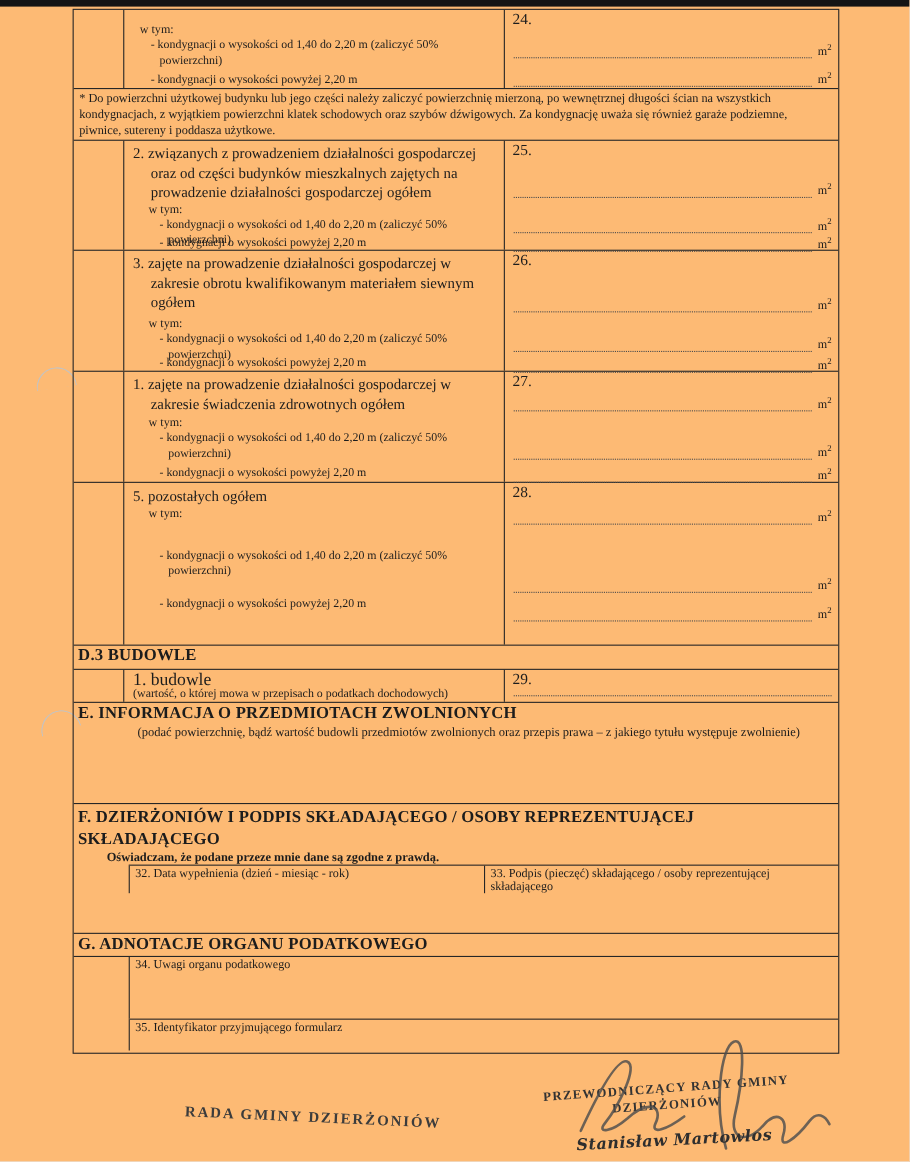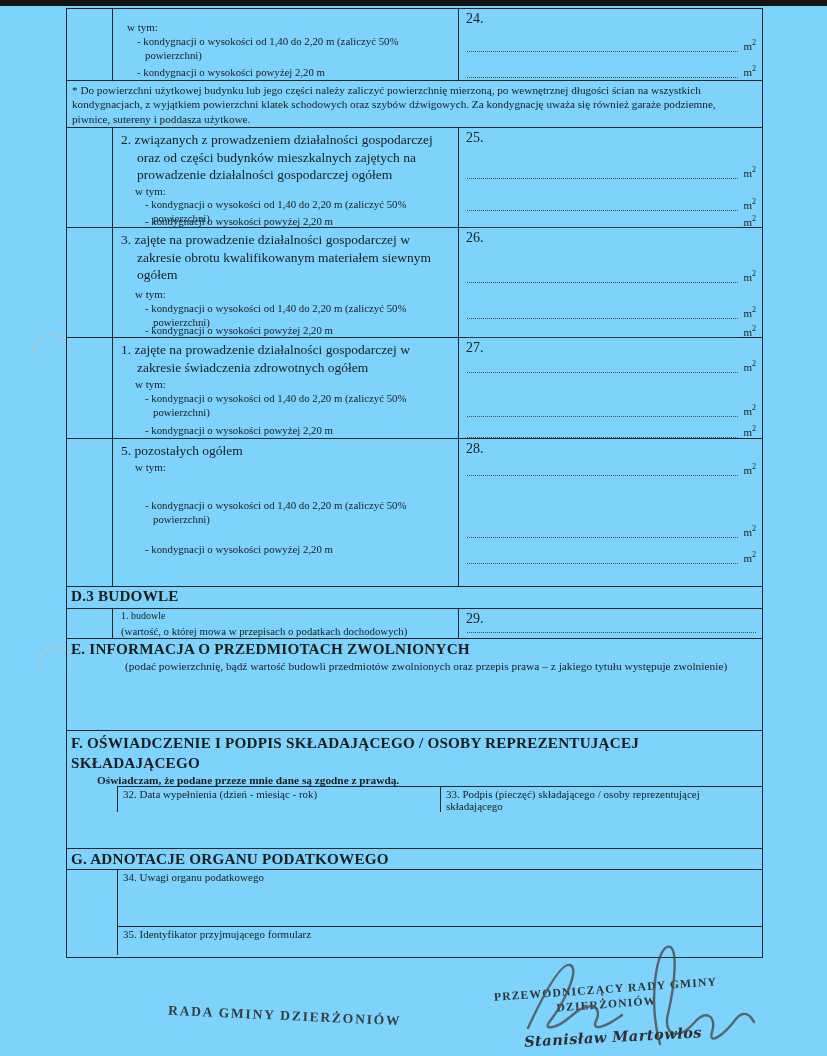"w tym:" #page { background: #7dd3fc -> #fdba74 }
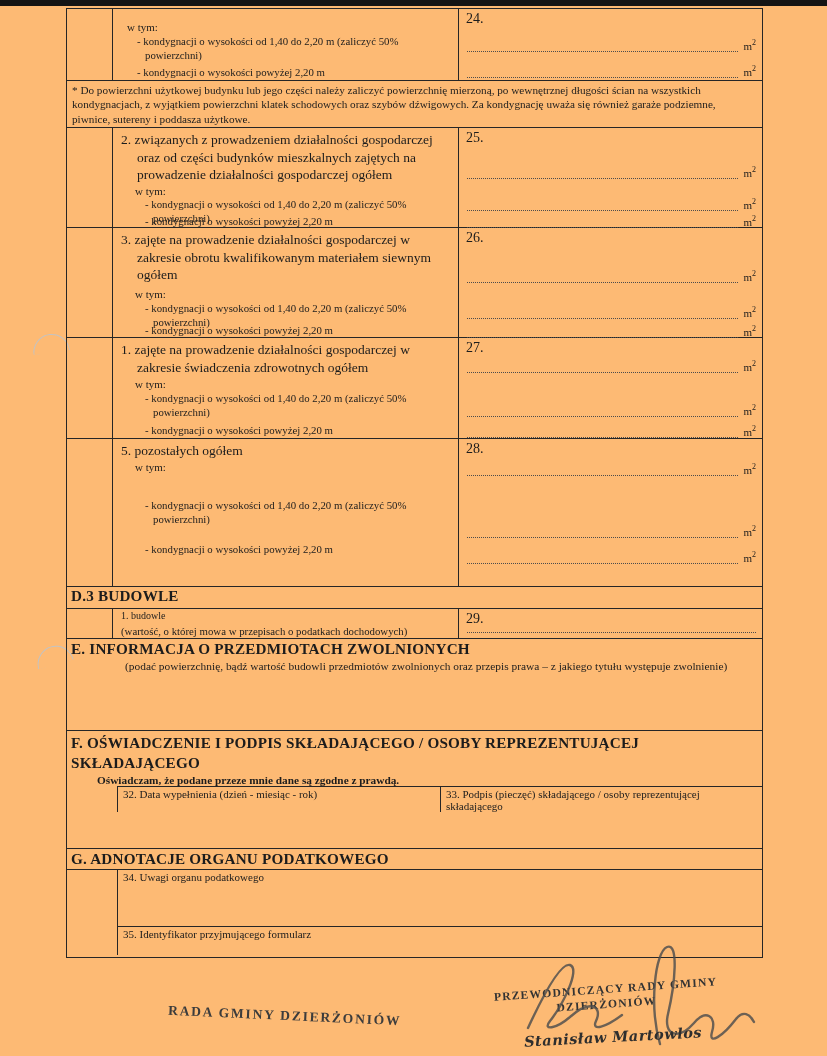"1. budowle" .bud-title { font-size: 10px -> 16px }
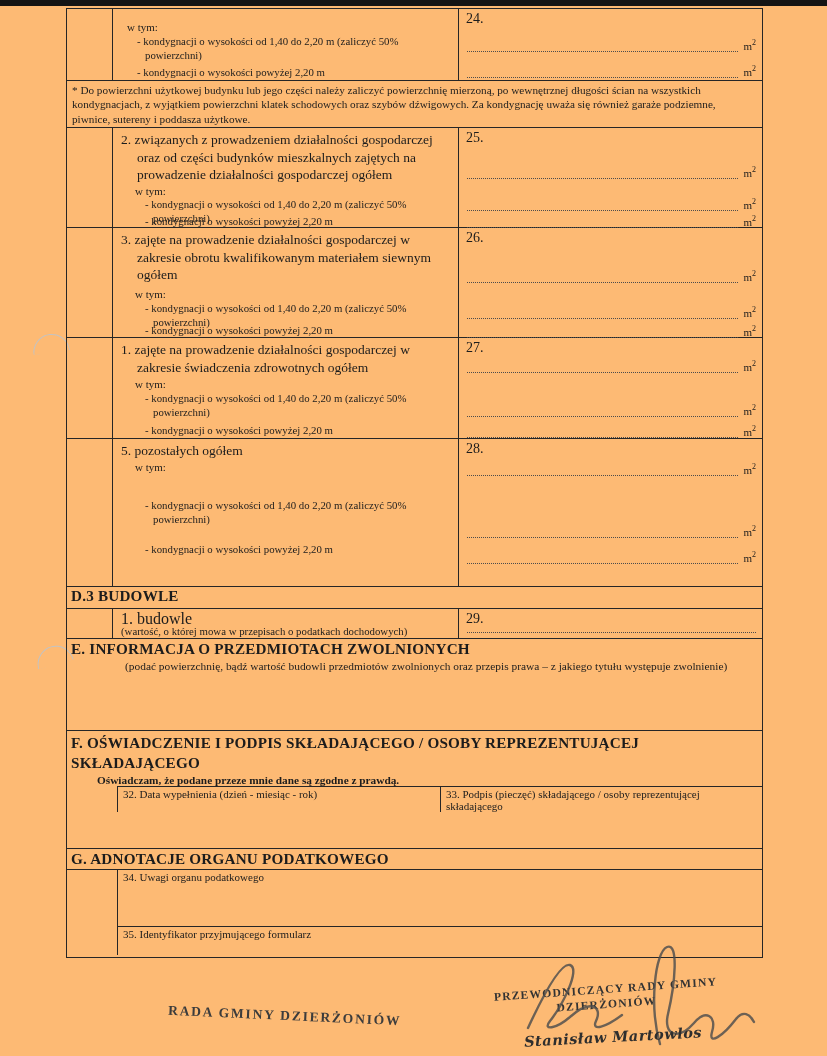"F. OŚWIADCZENIE I PODPIS SKŁADAJĄCEGO" div.sechead { text: OŚWIADCZENIE -> DZIERŻONIÓW }
